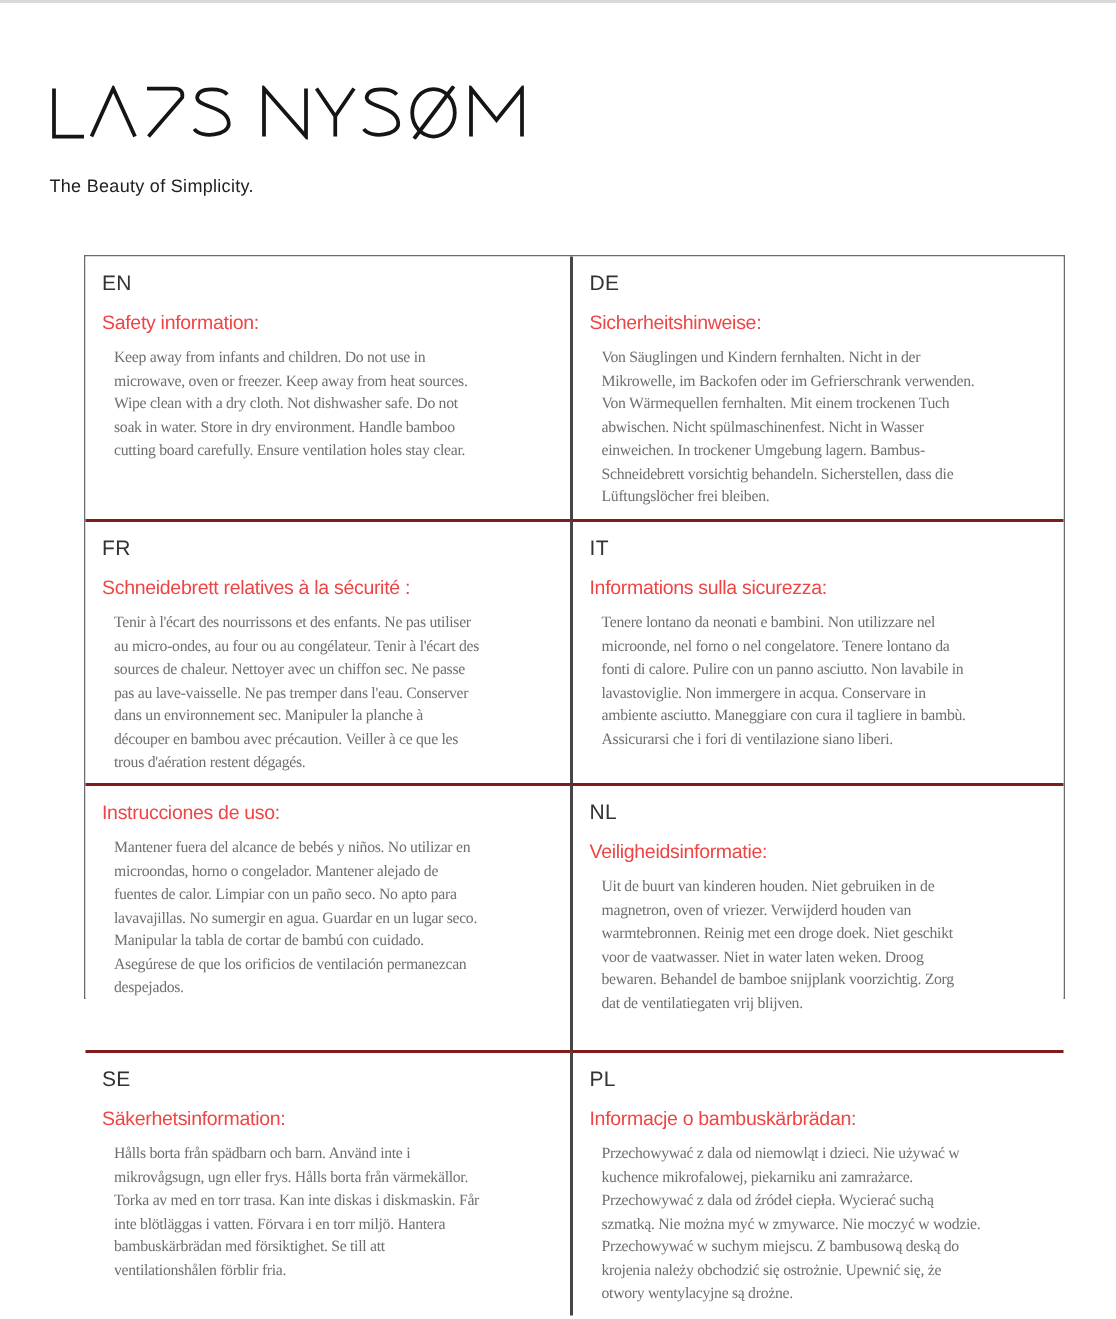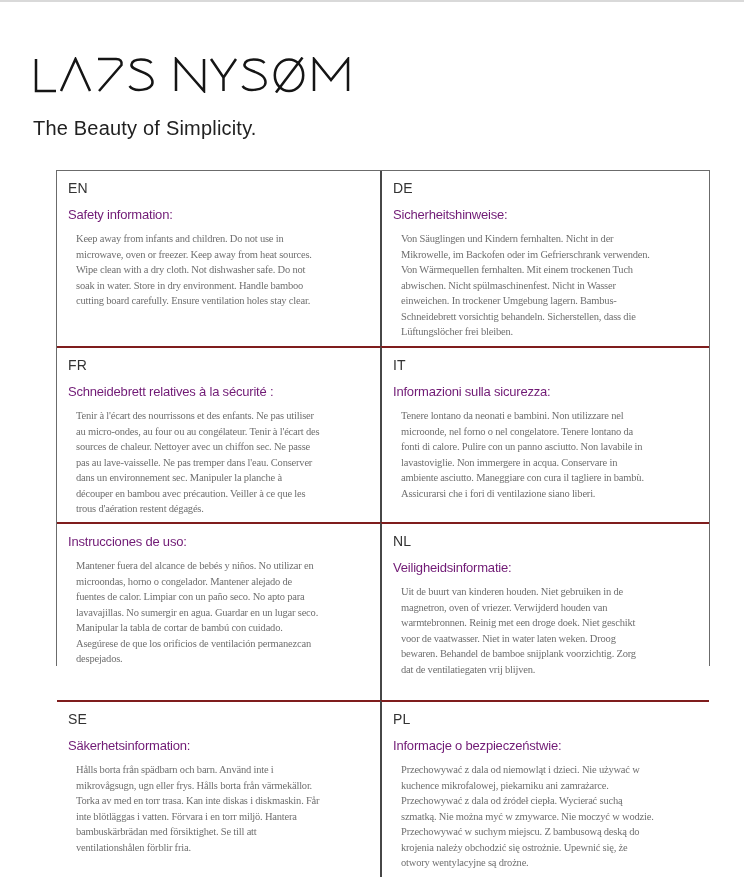"The Beauty of Simplicity." .tagline { font-size: 20px -> 12px }
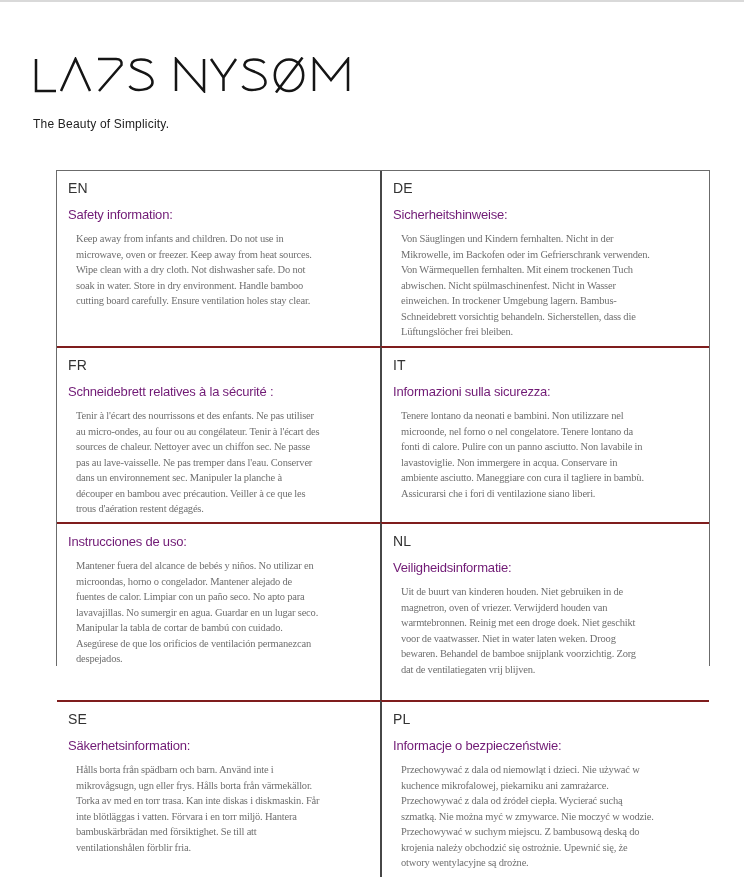"Safety information:" .heading { color: #701a75 -> #ef4444 }
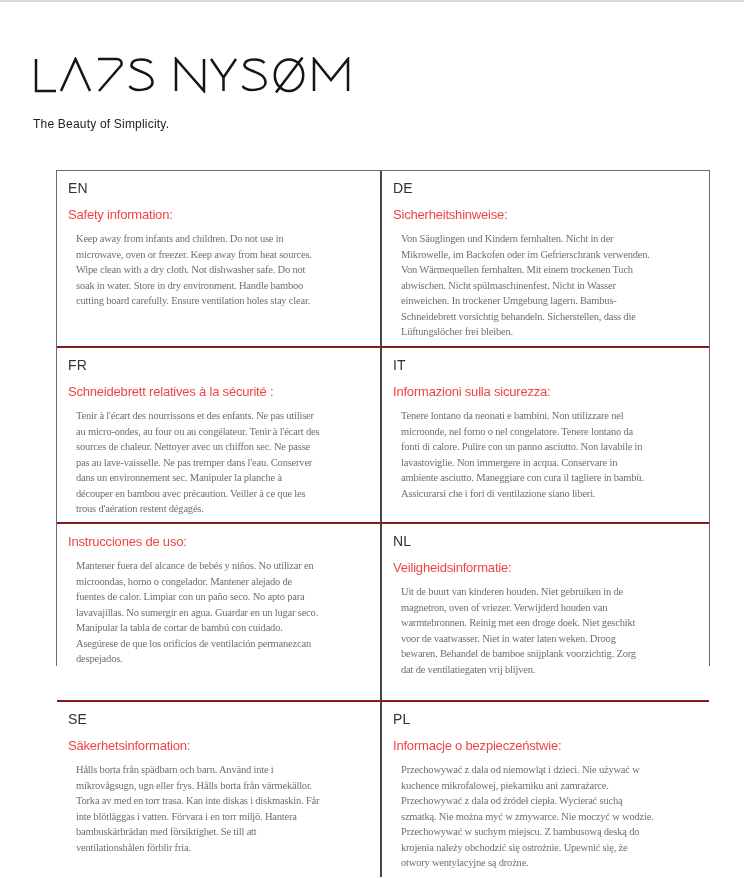"Informazioni sulla sicurezza:" div.heading { text: Informazioni -> Informations }
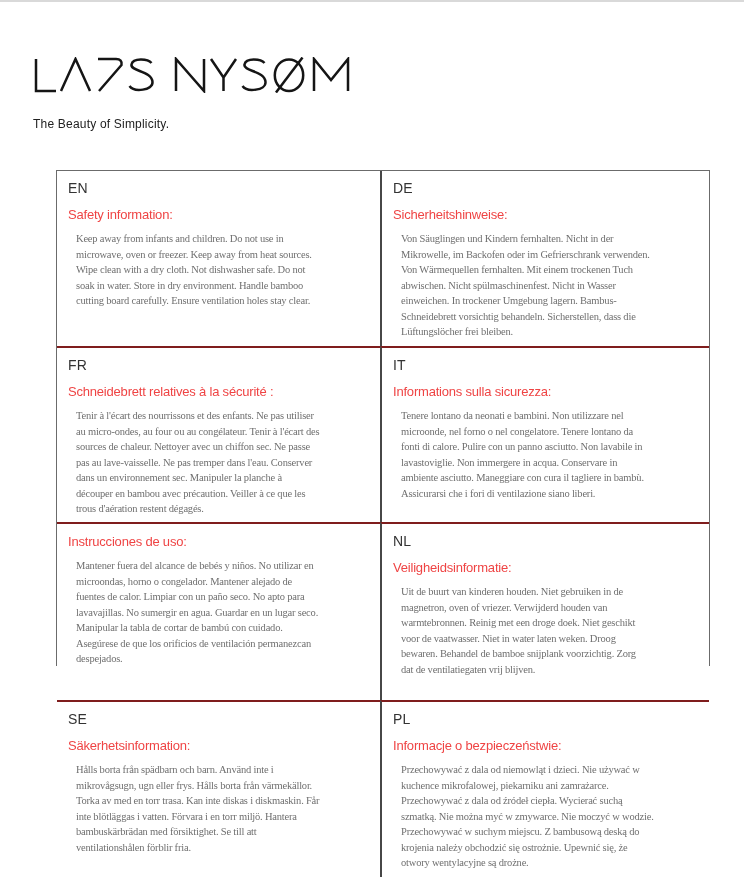"Informacje o bezpieczeństwie:" div.heading { text: bezpieczeństwie -> bambuskärbrädan }
